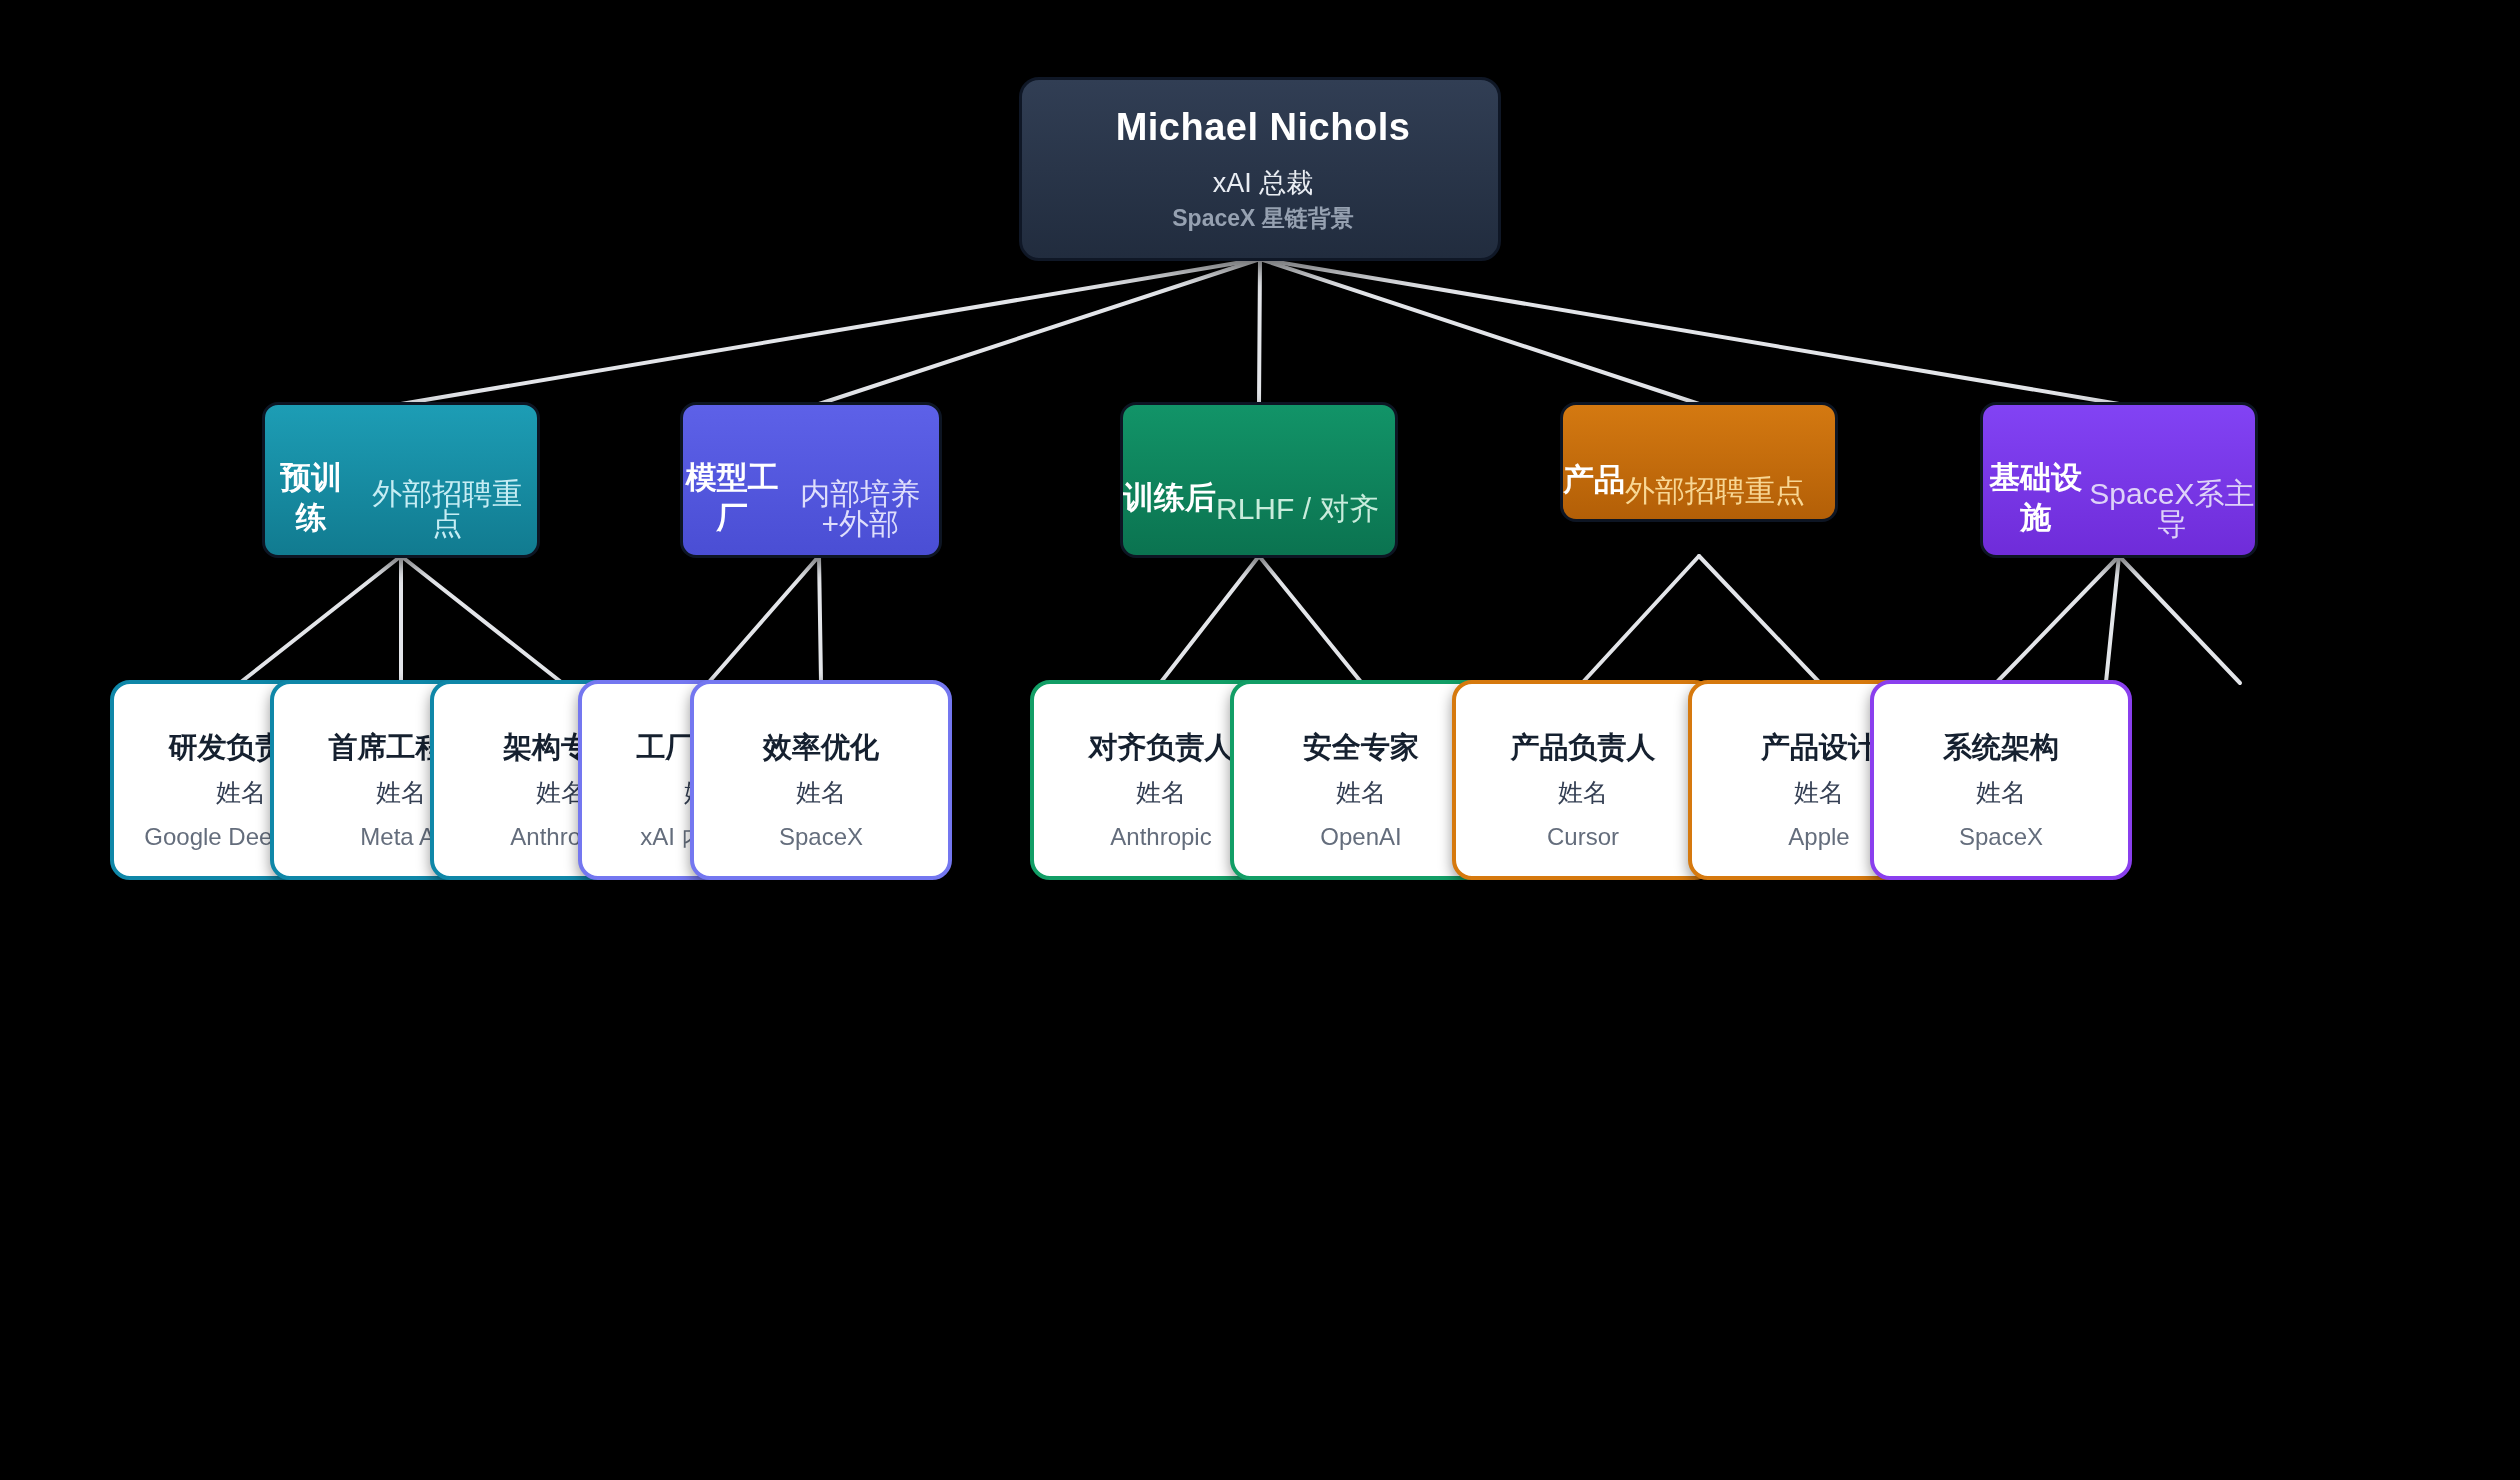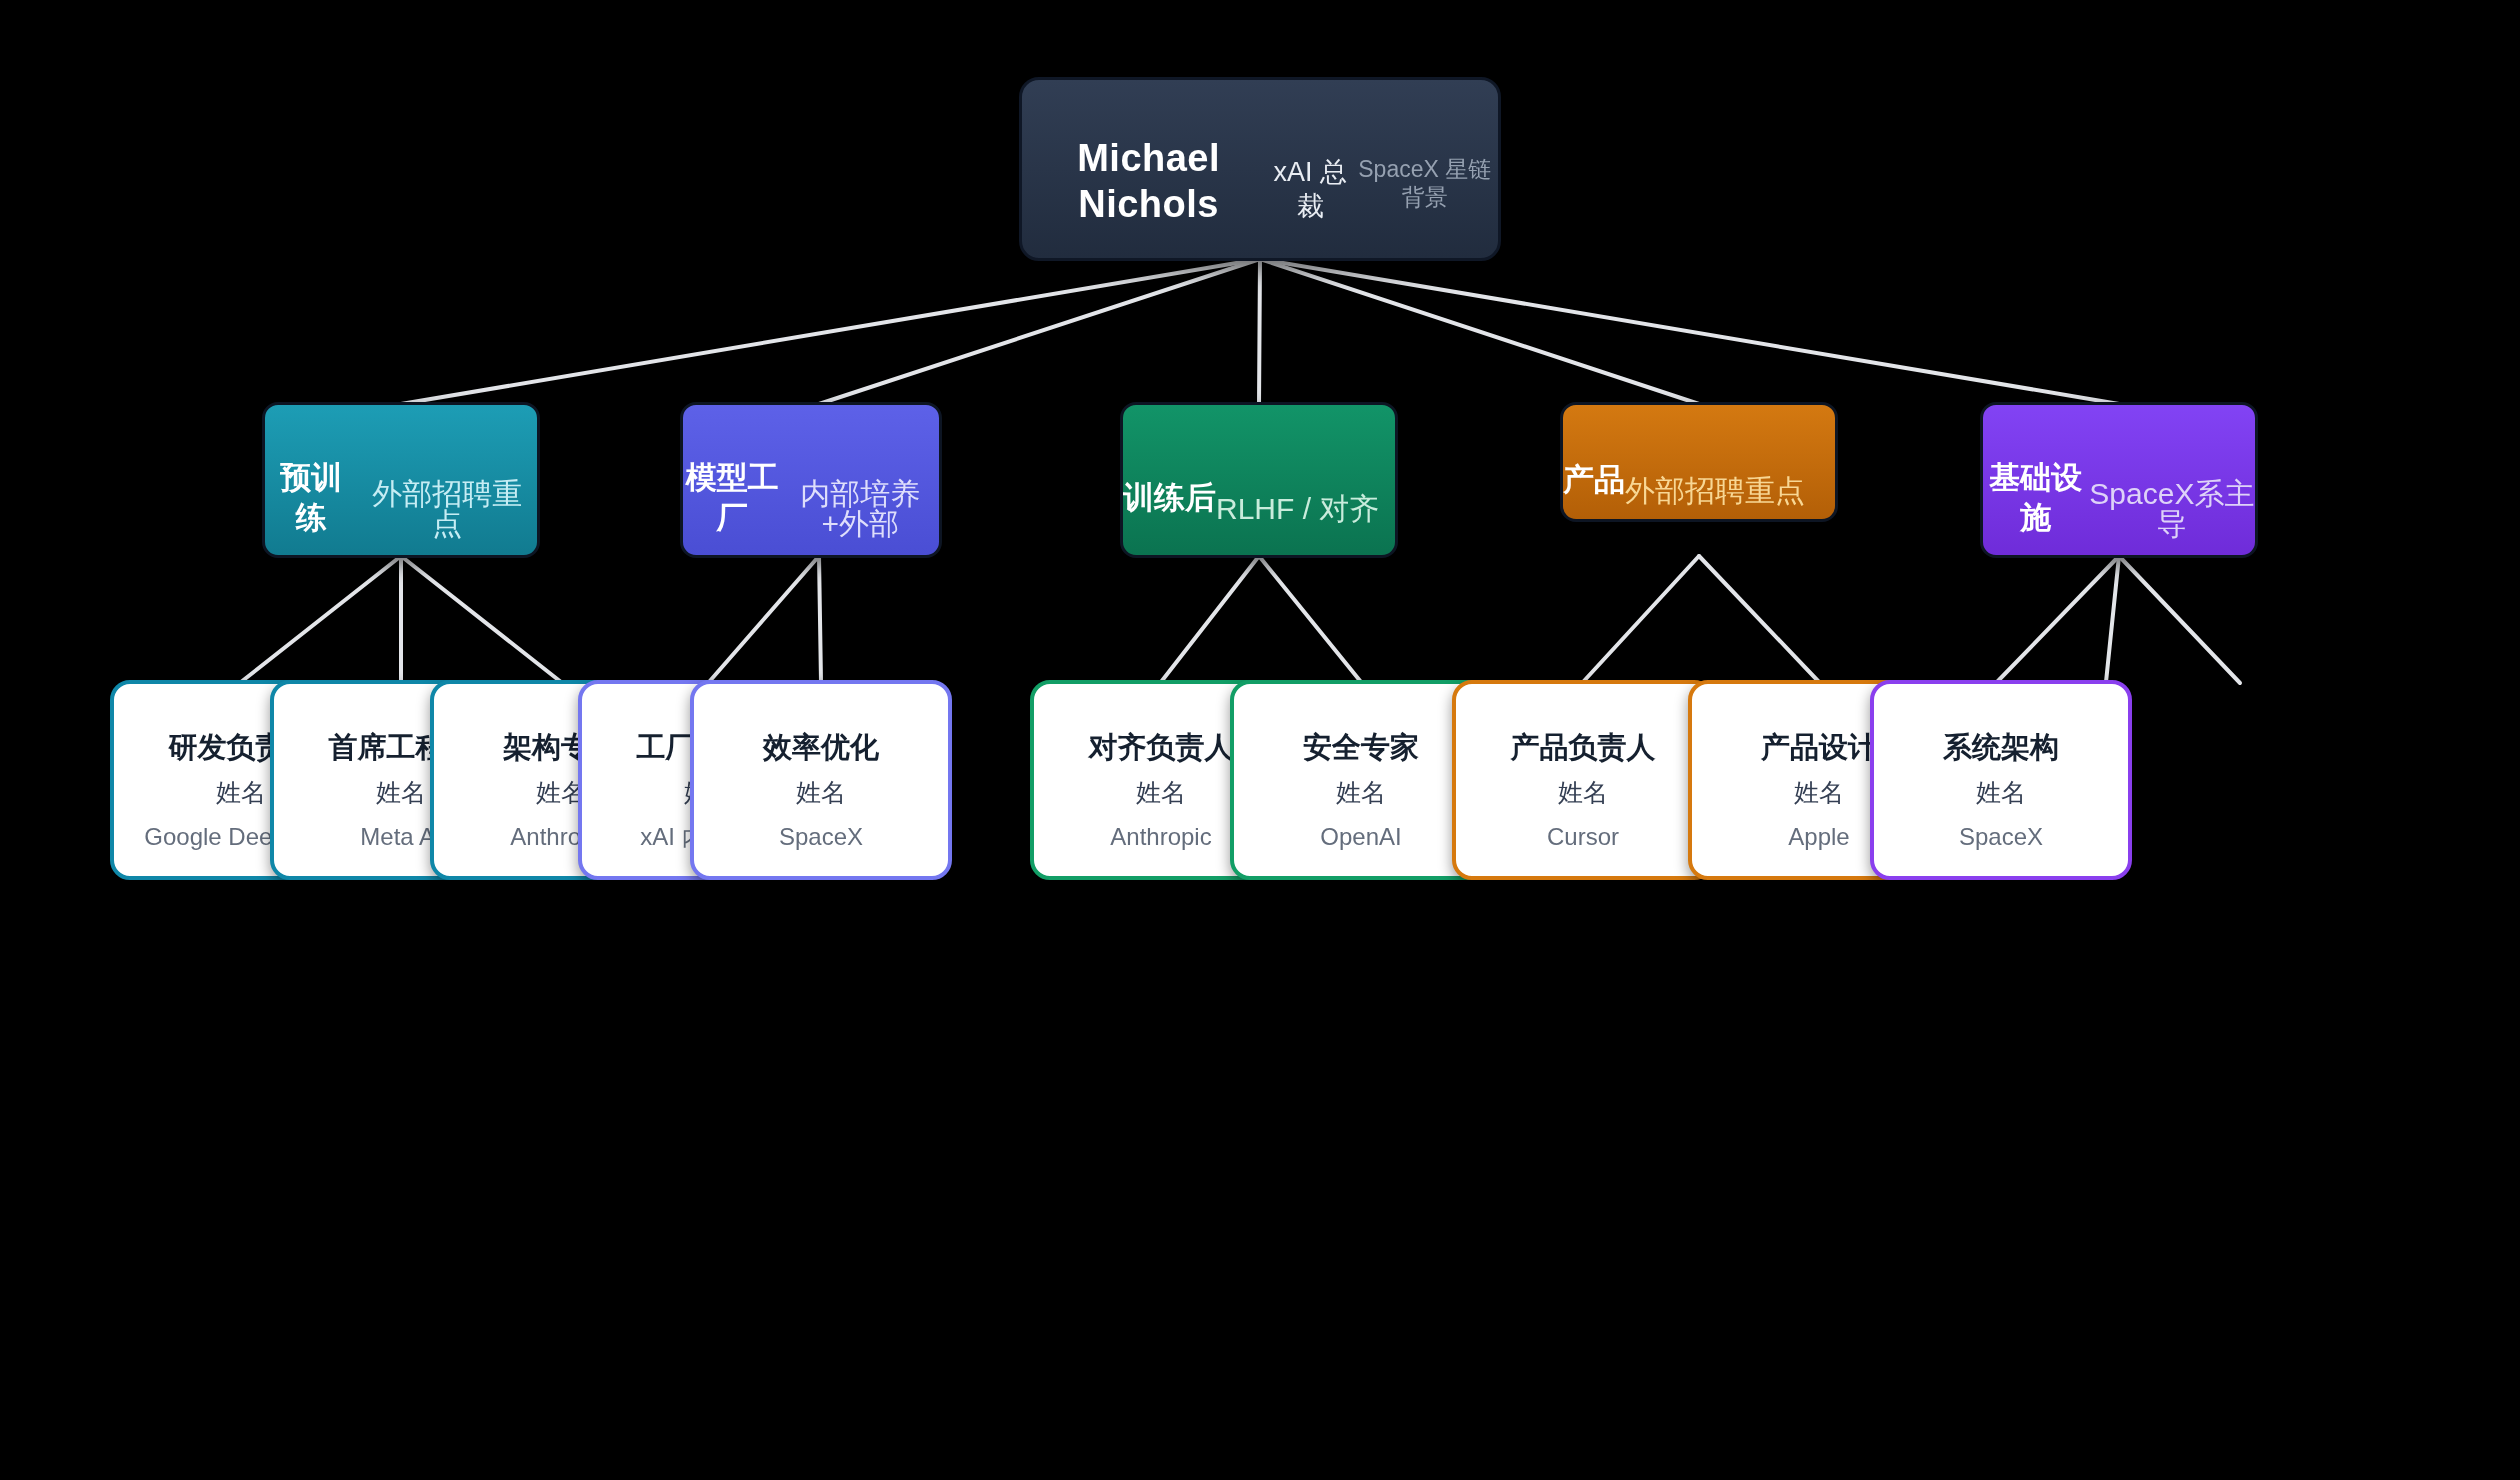"Michael Nichols" .root { flex-direction: row -> column }
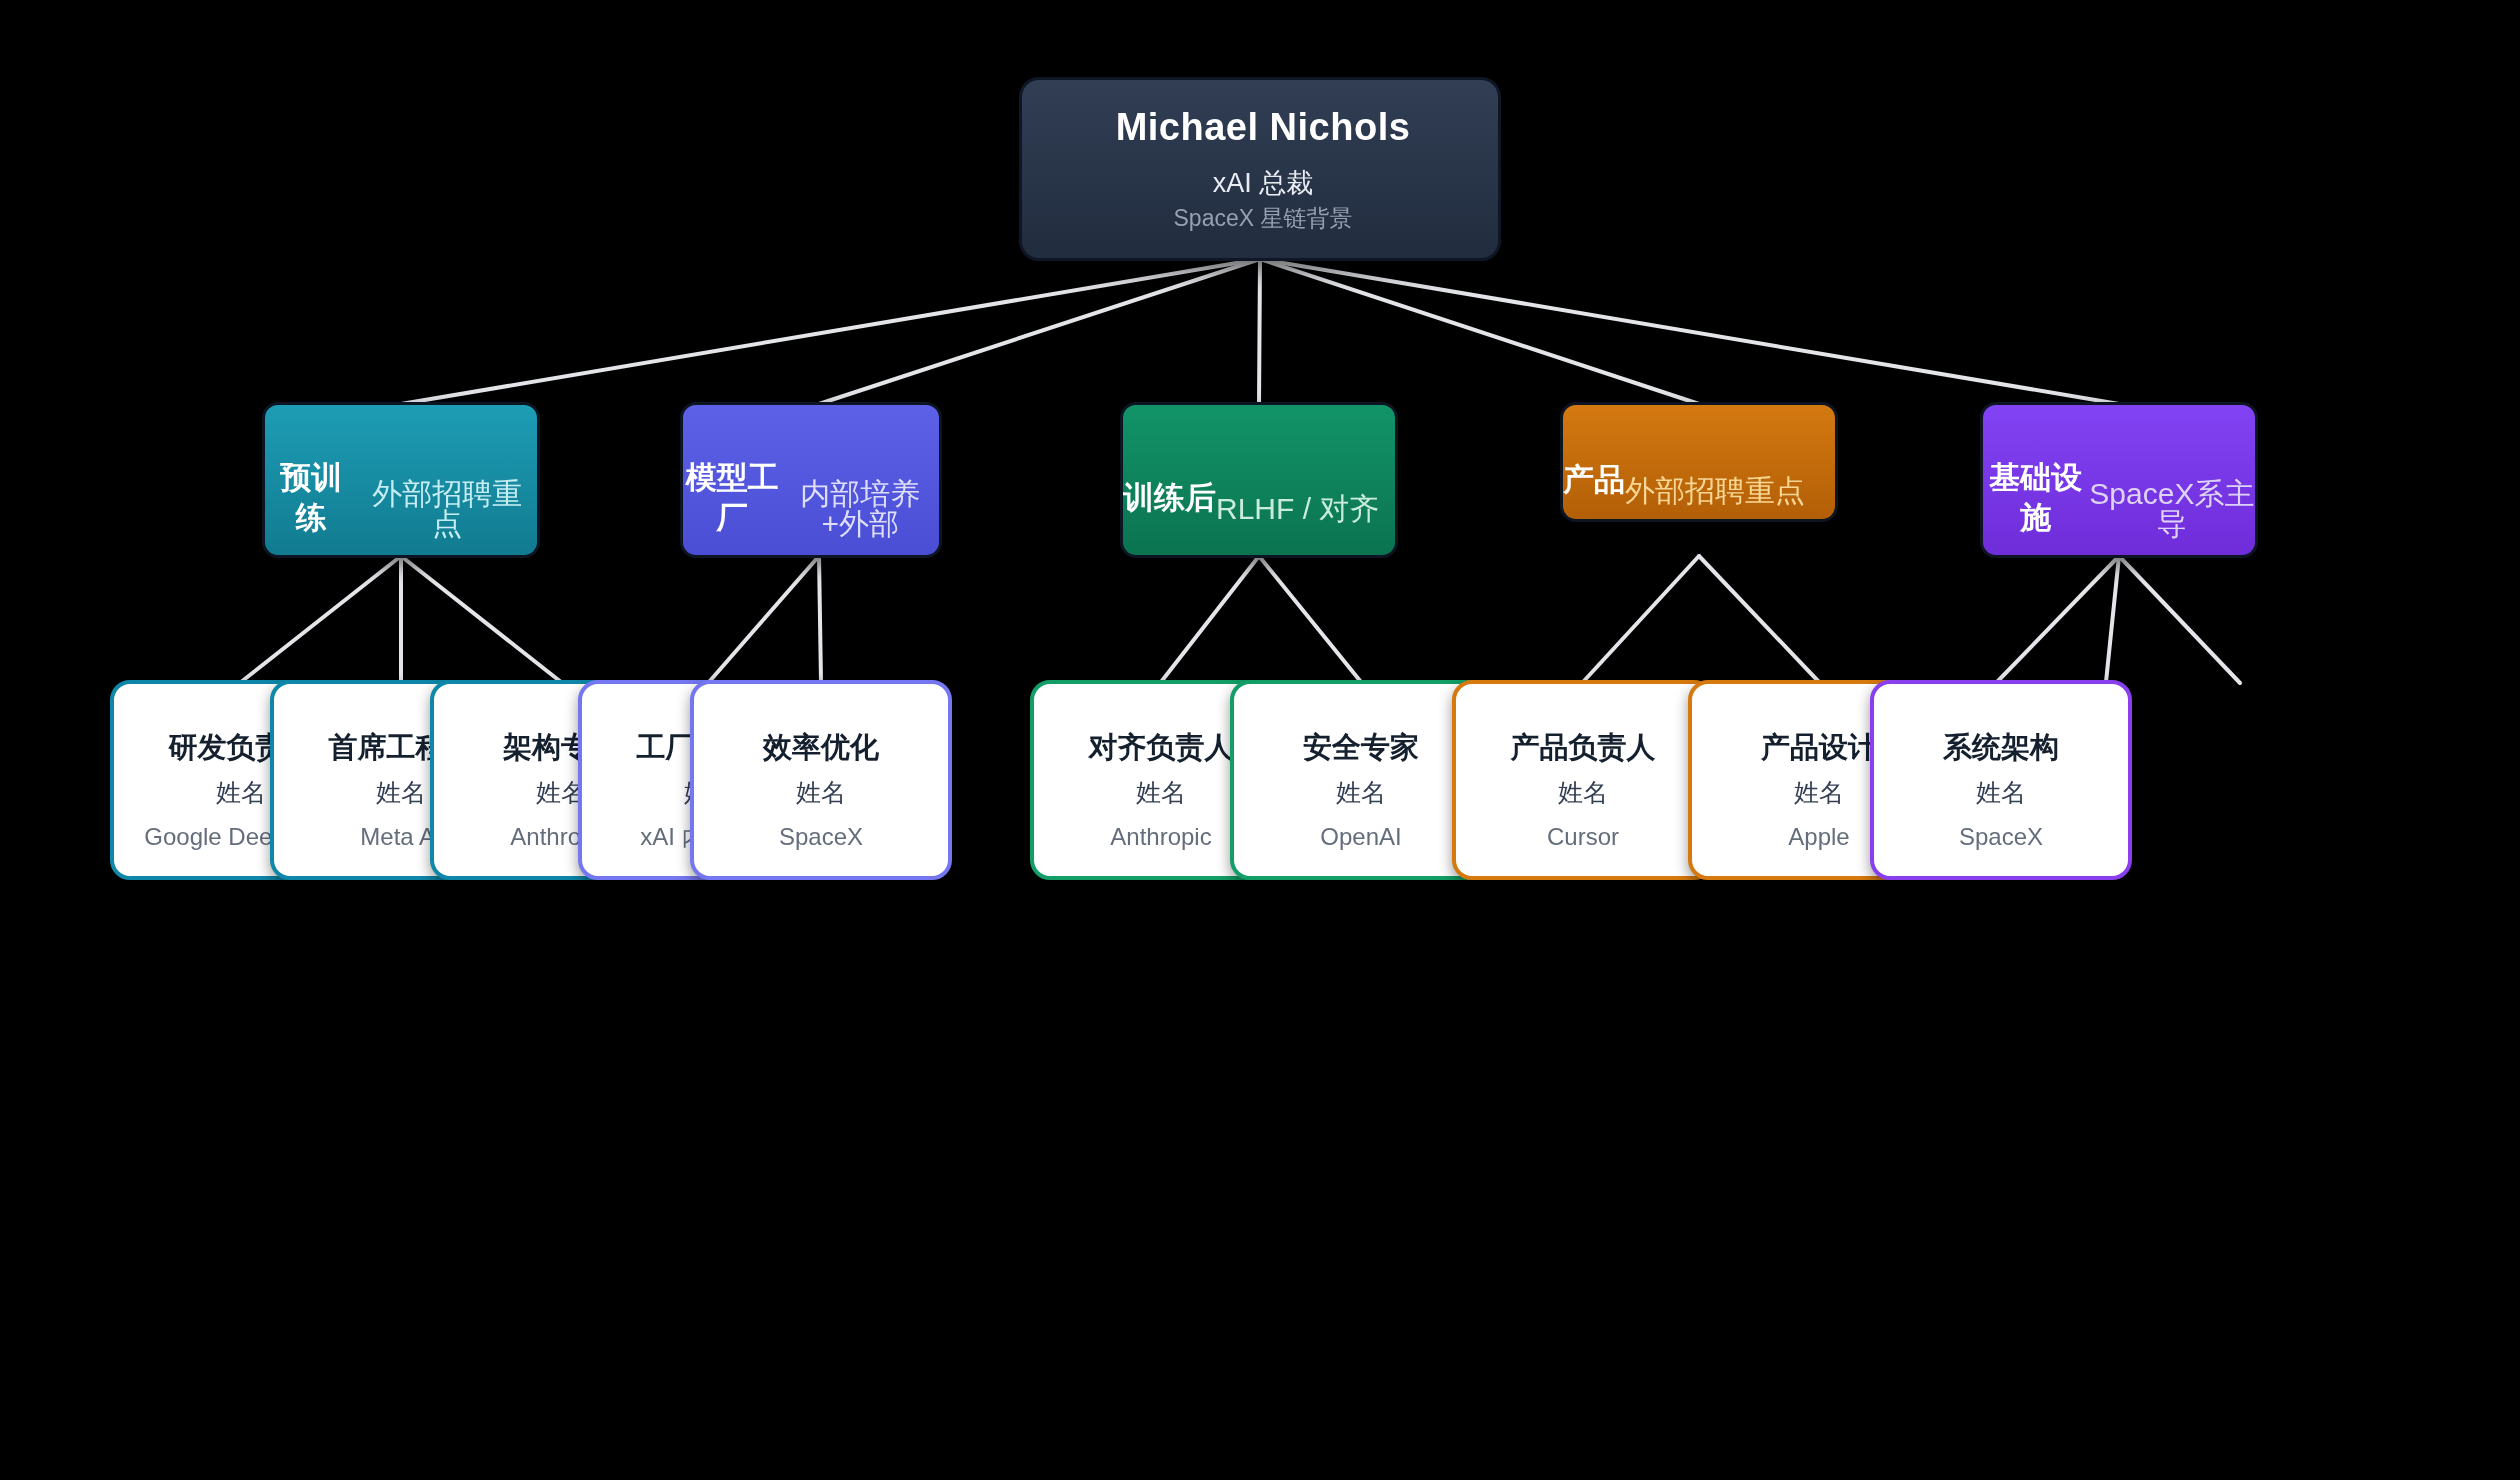"SpaceX 星链背景" .root-note { font-weight: none -> bold }
